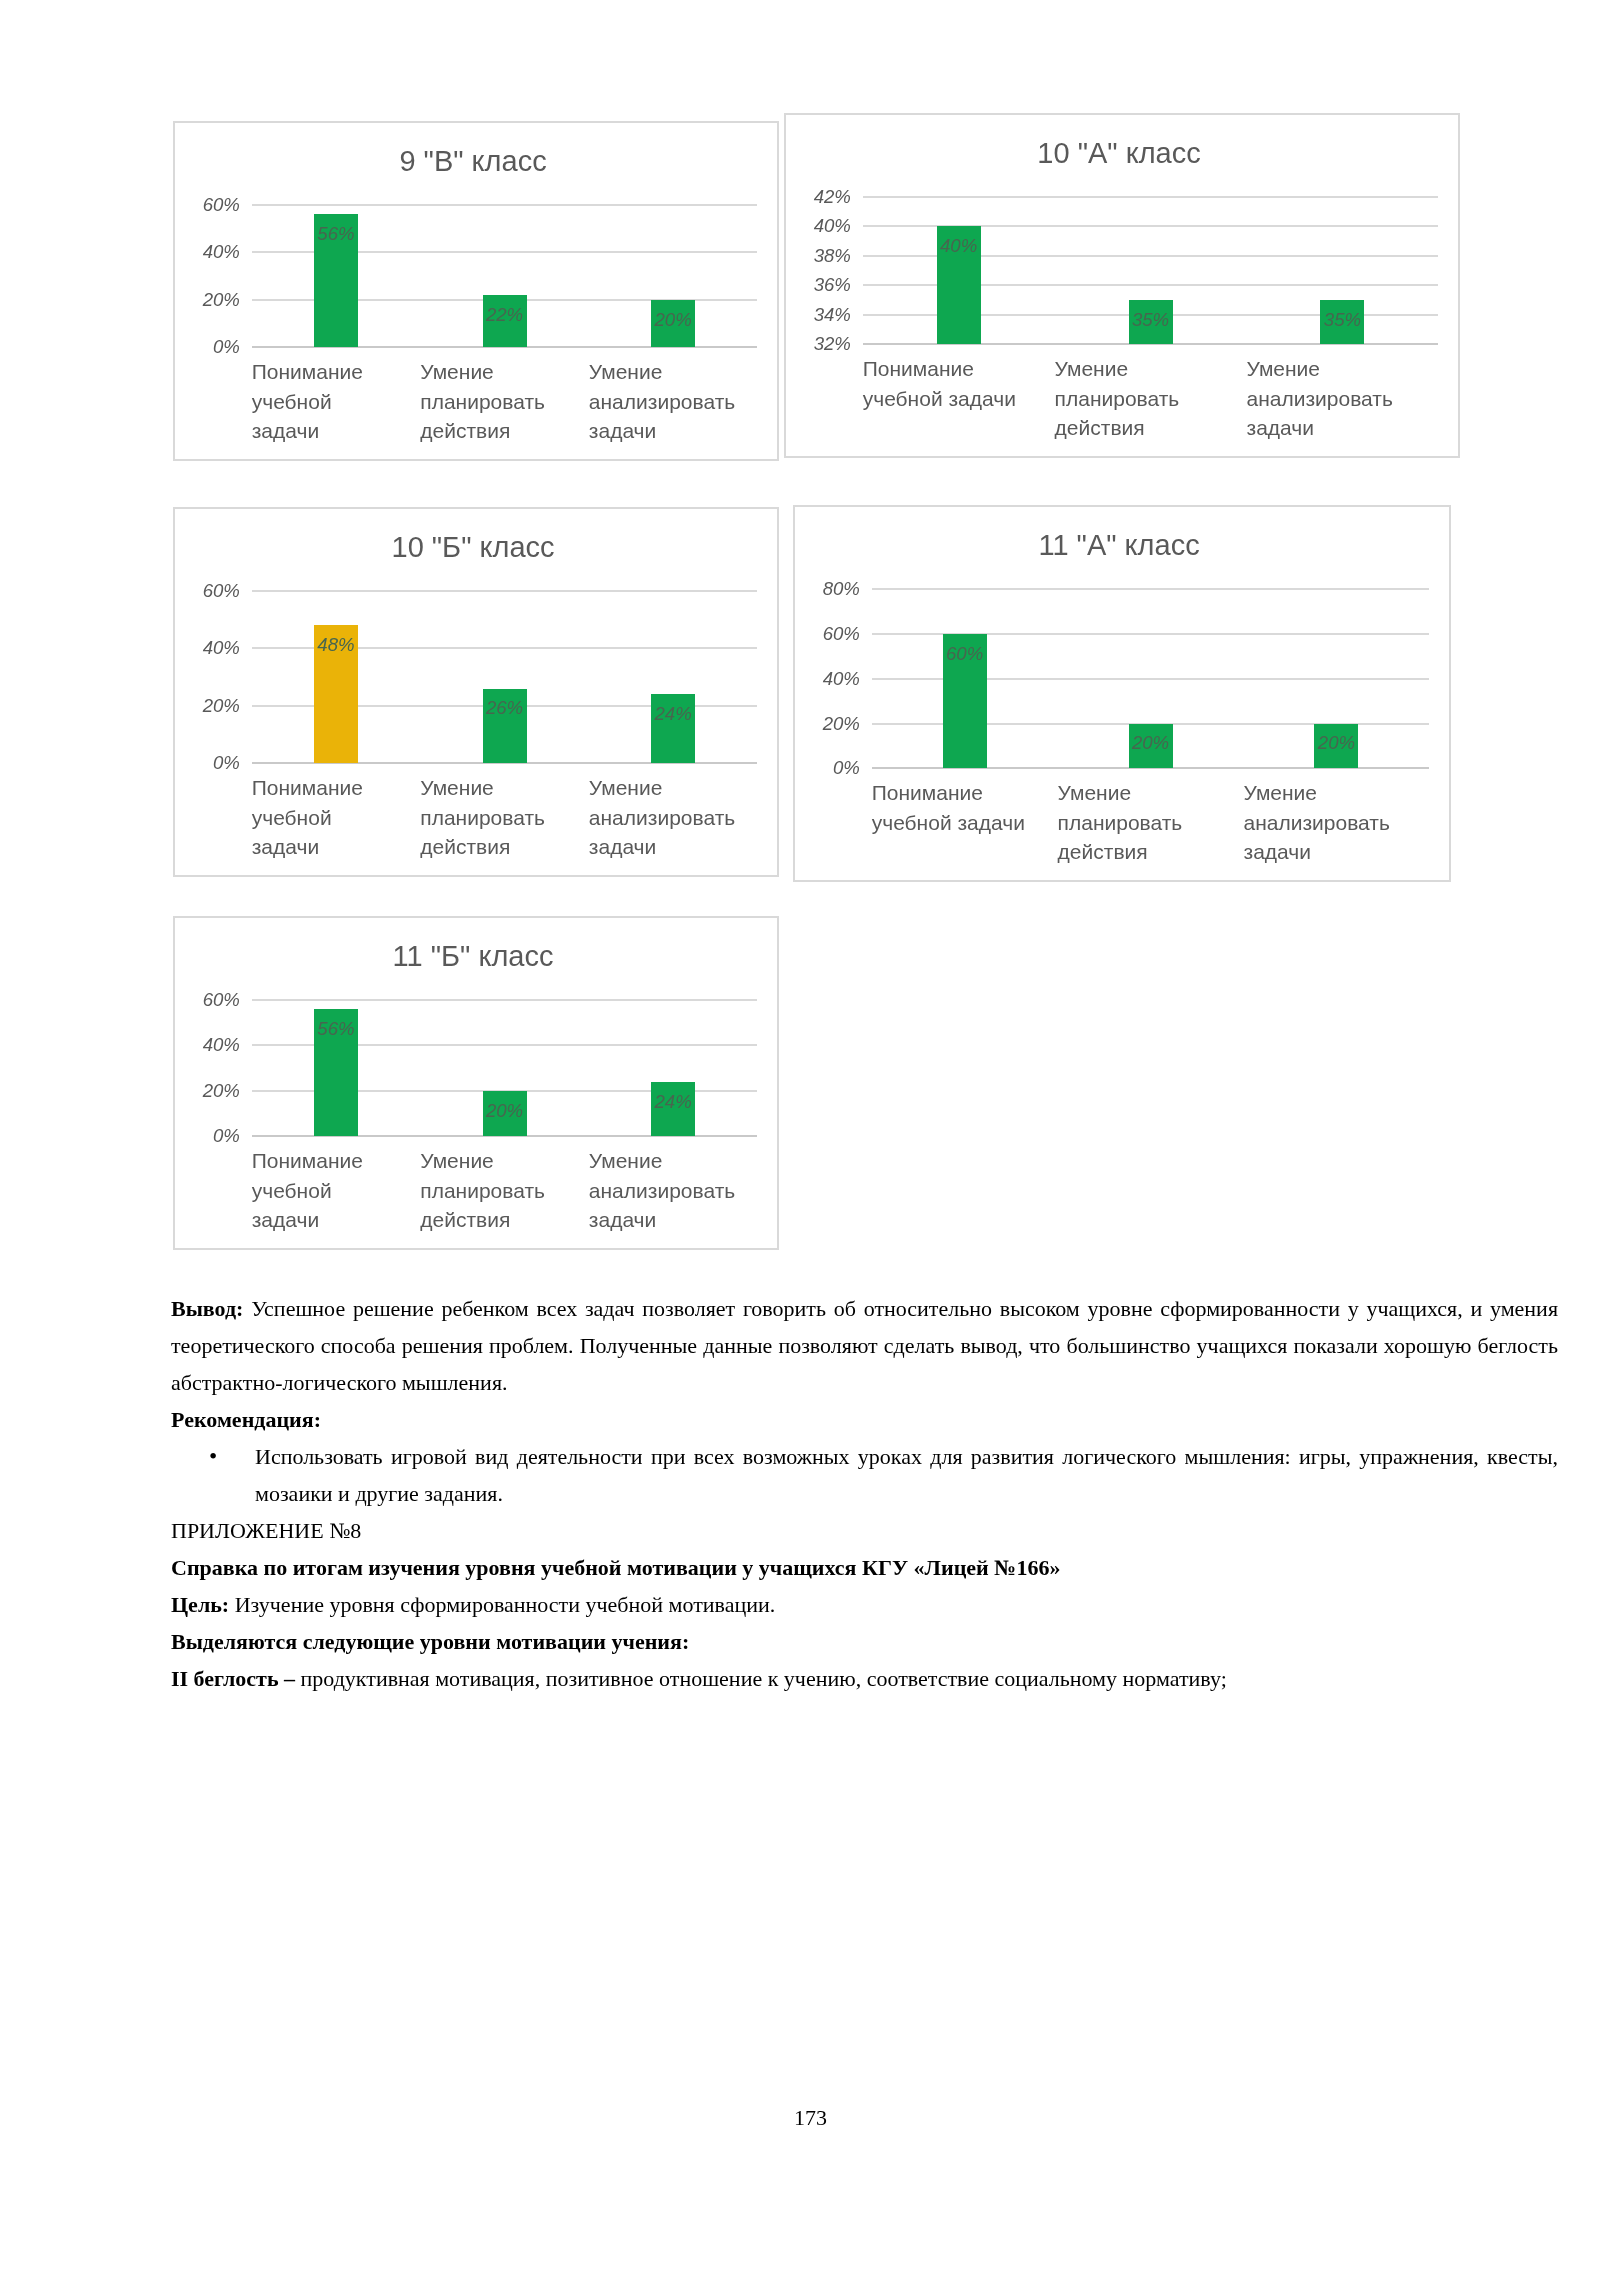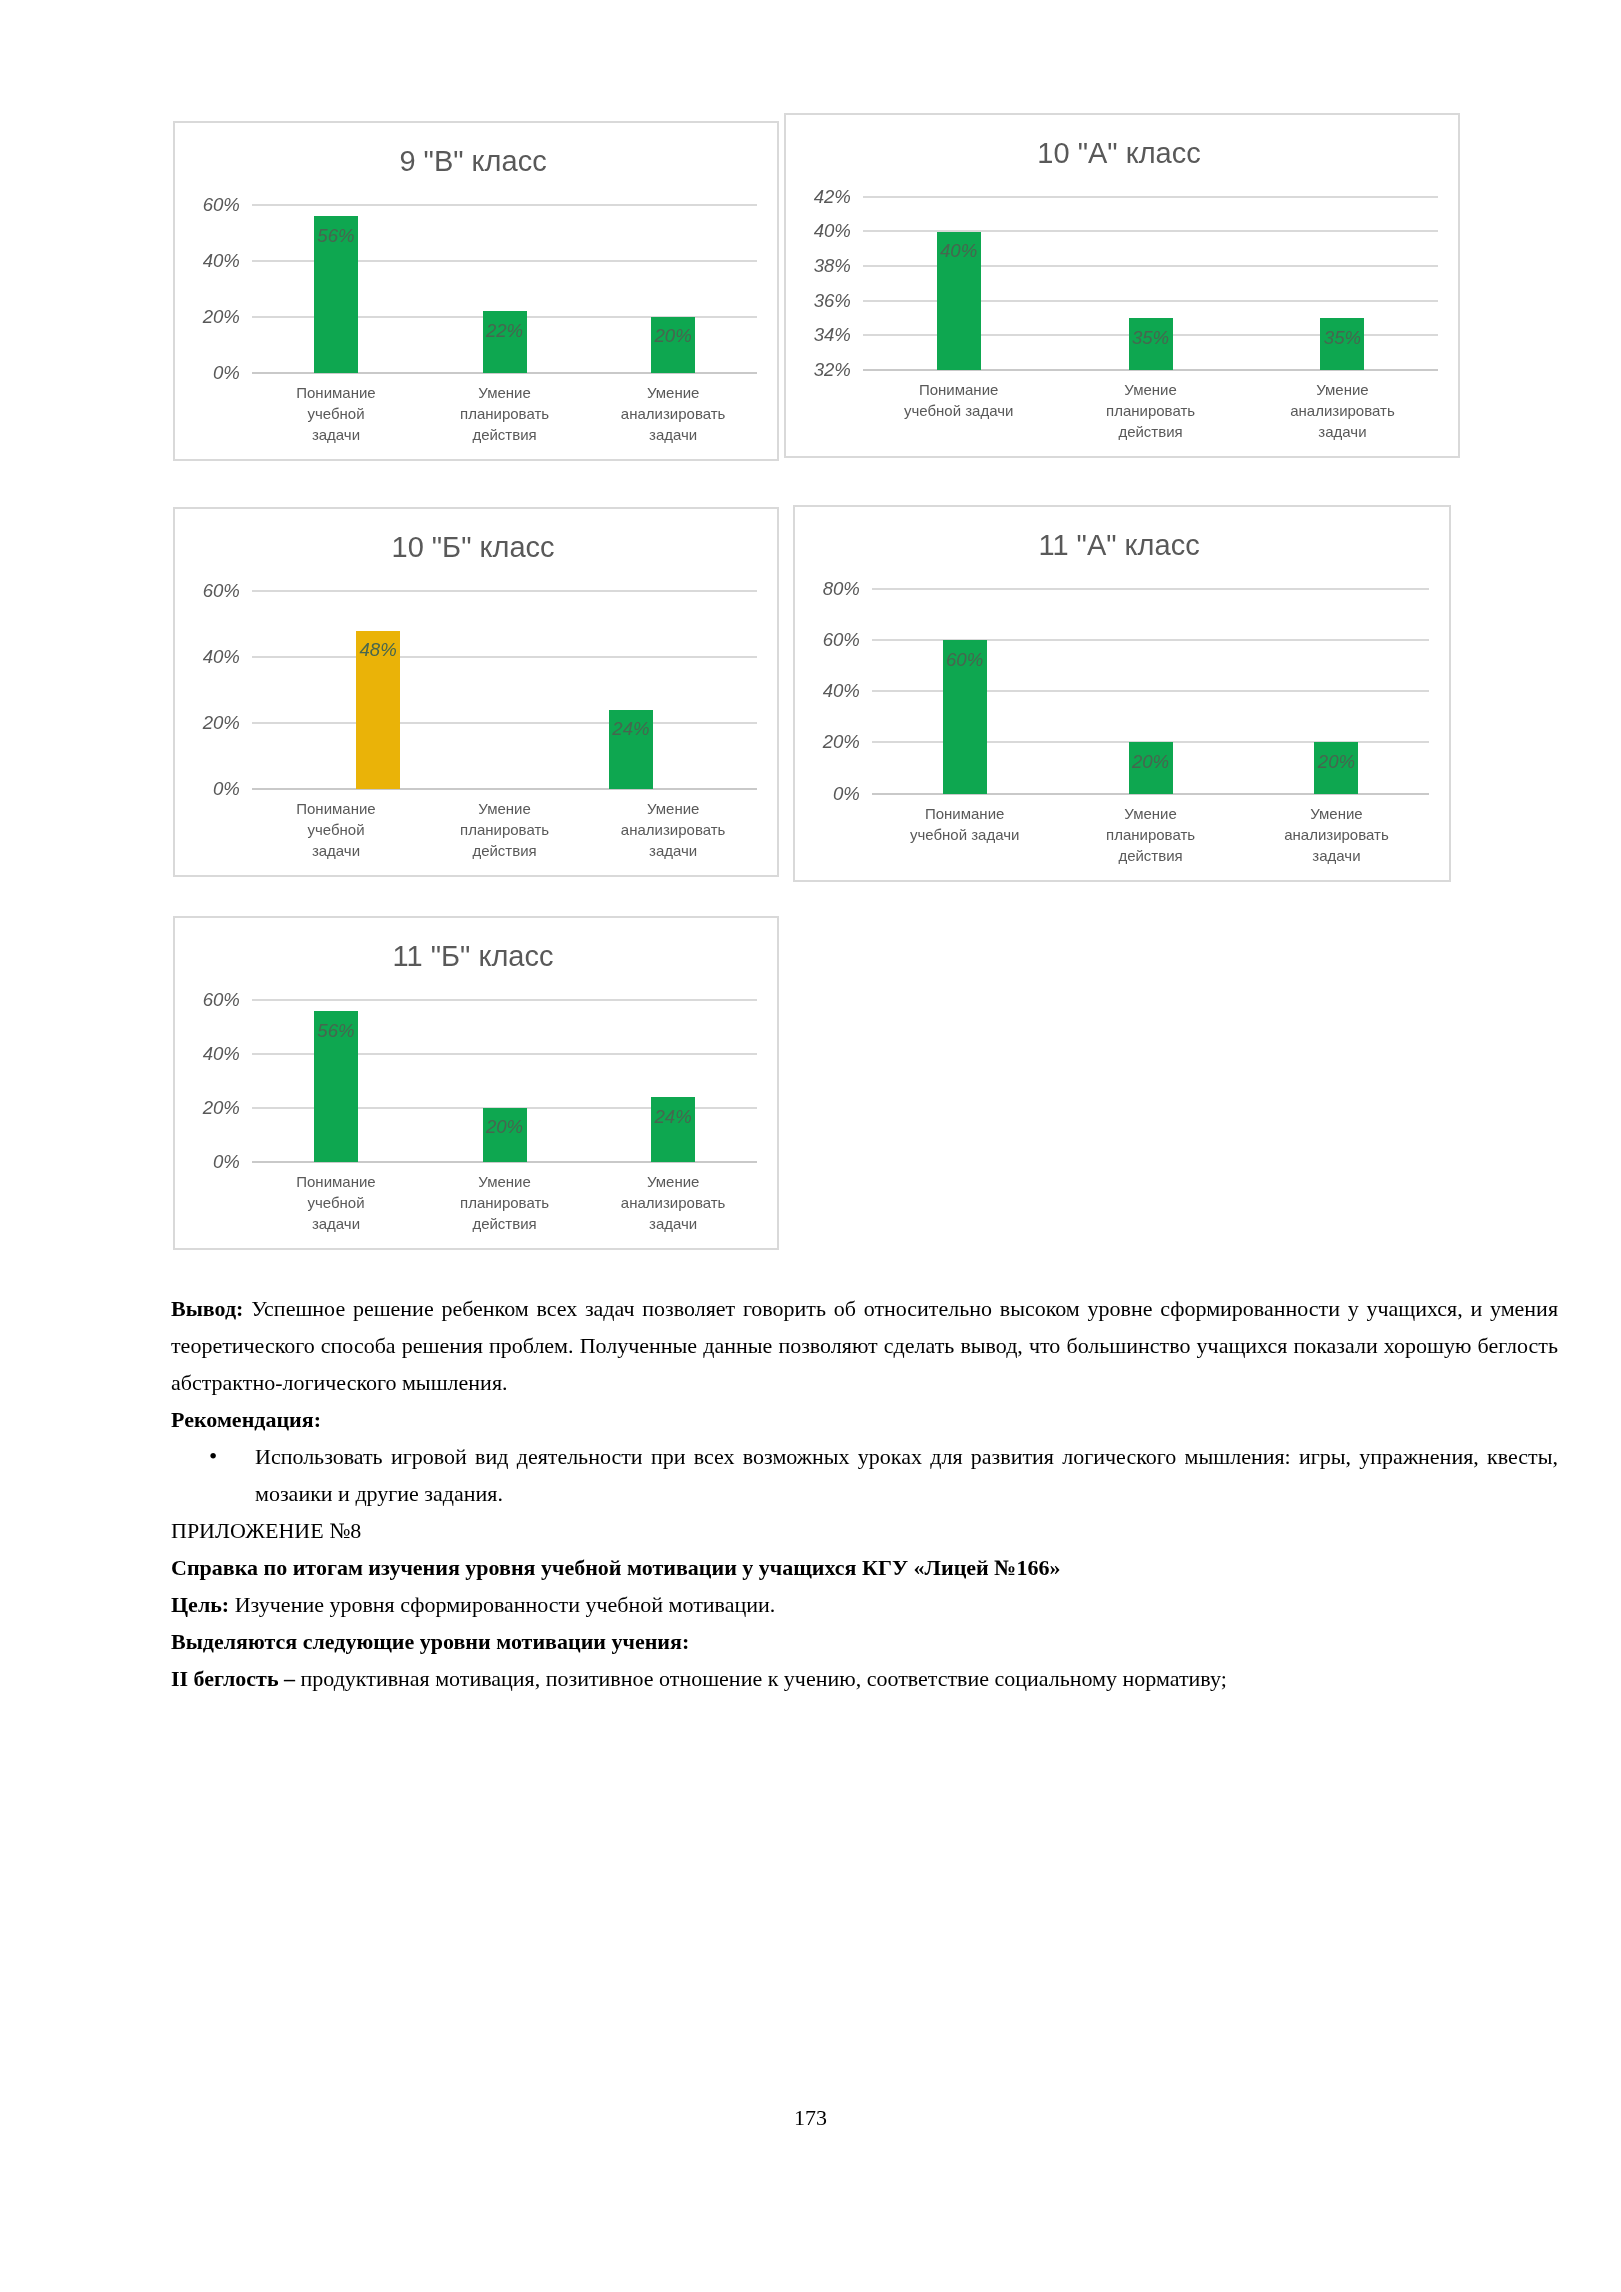"Понимание" .x-label { font-size: 15px -> 21px; text-align: center -> none }
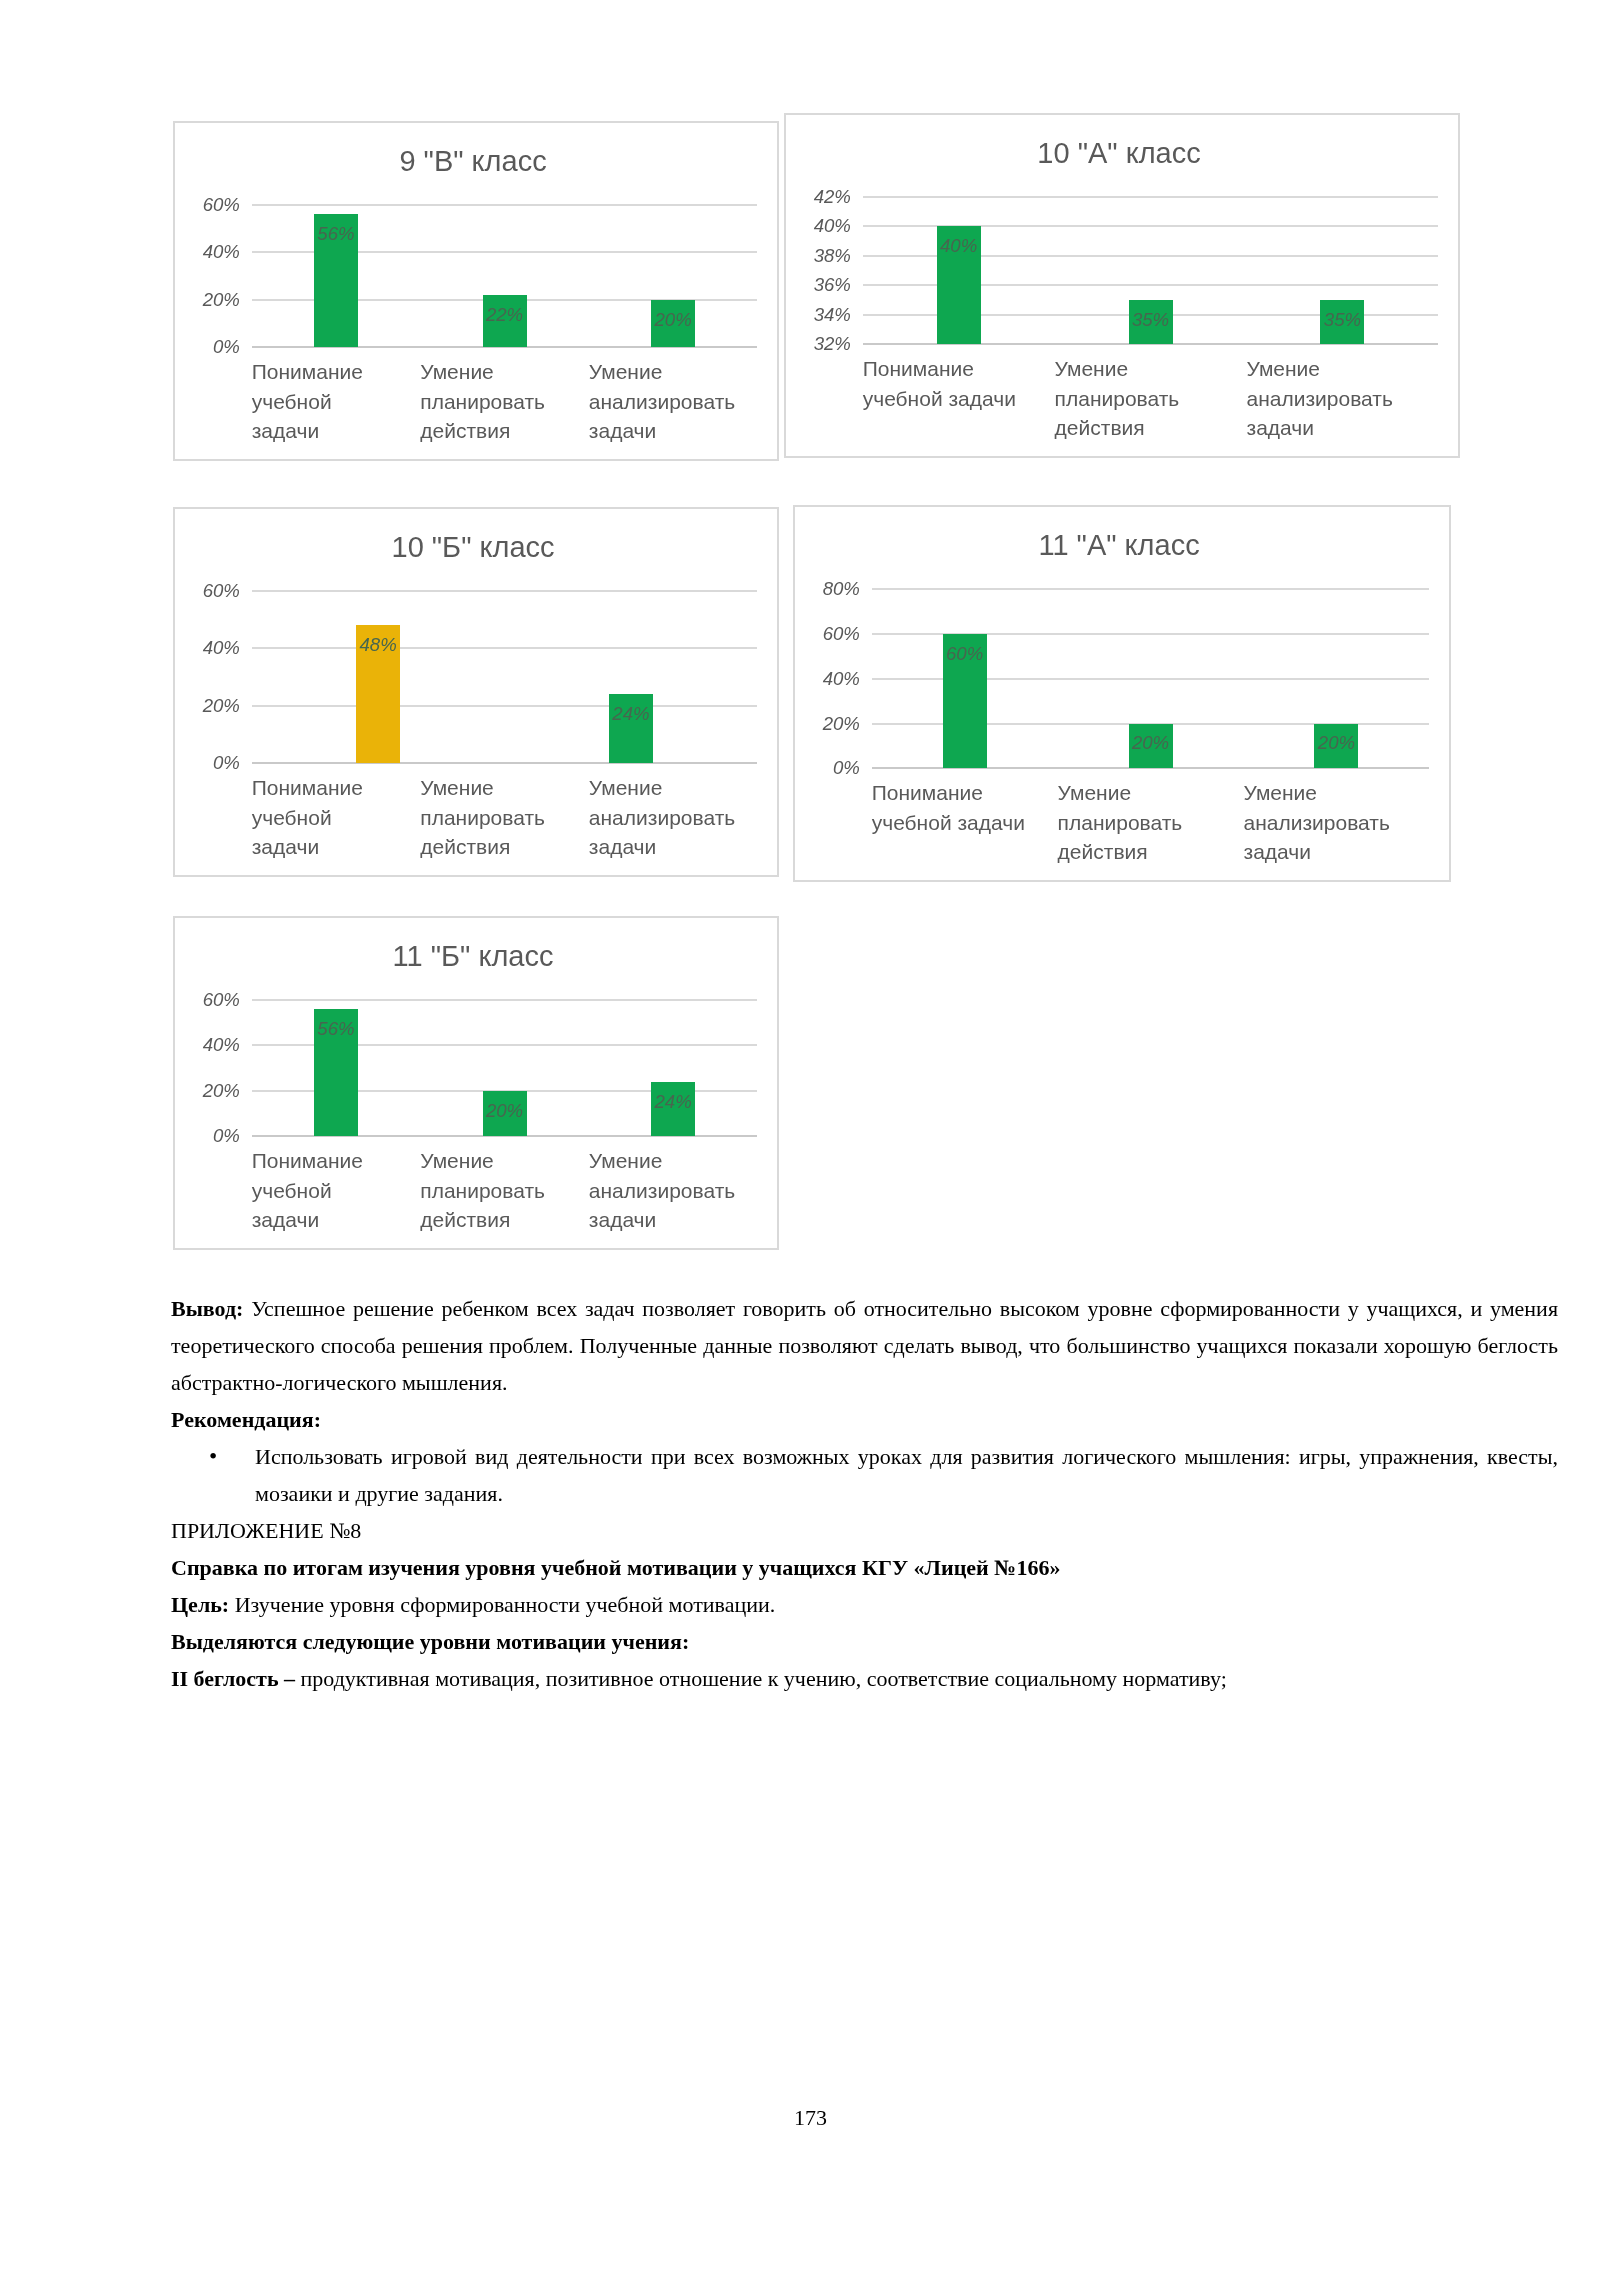"26%" div.bar-cell { html: none -> <div> <div> <div>26%</div> </div> </div> }
